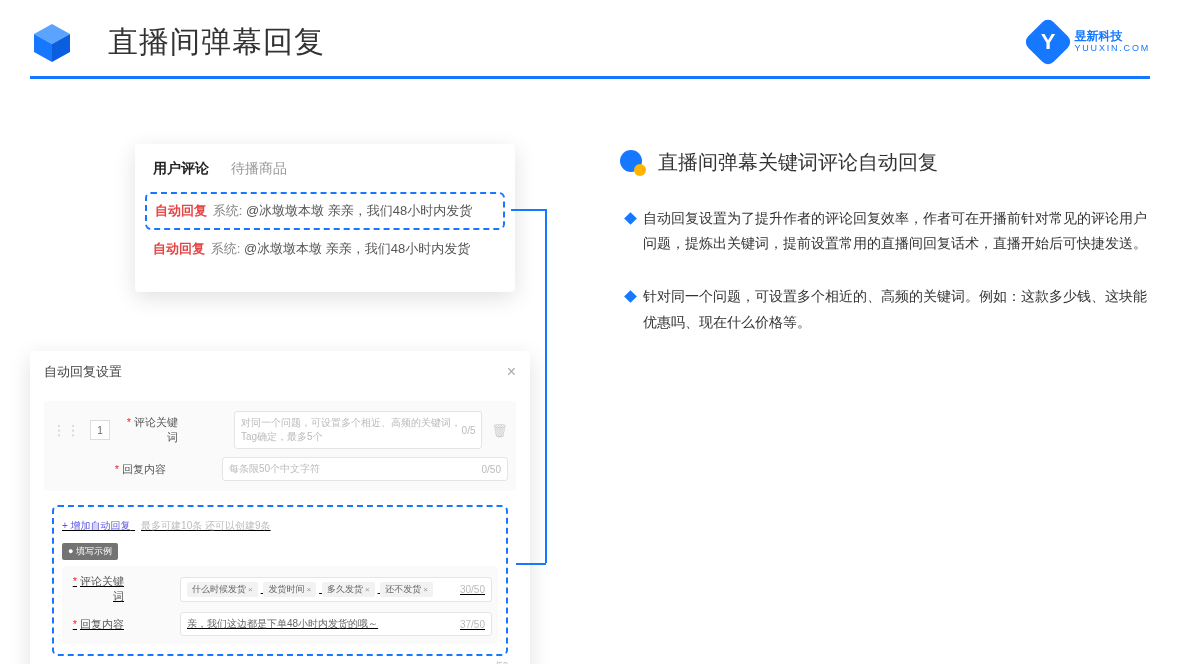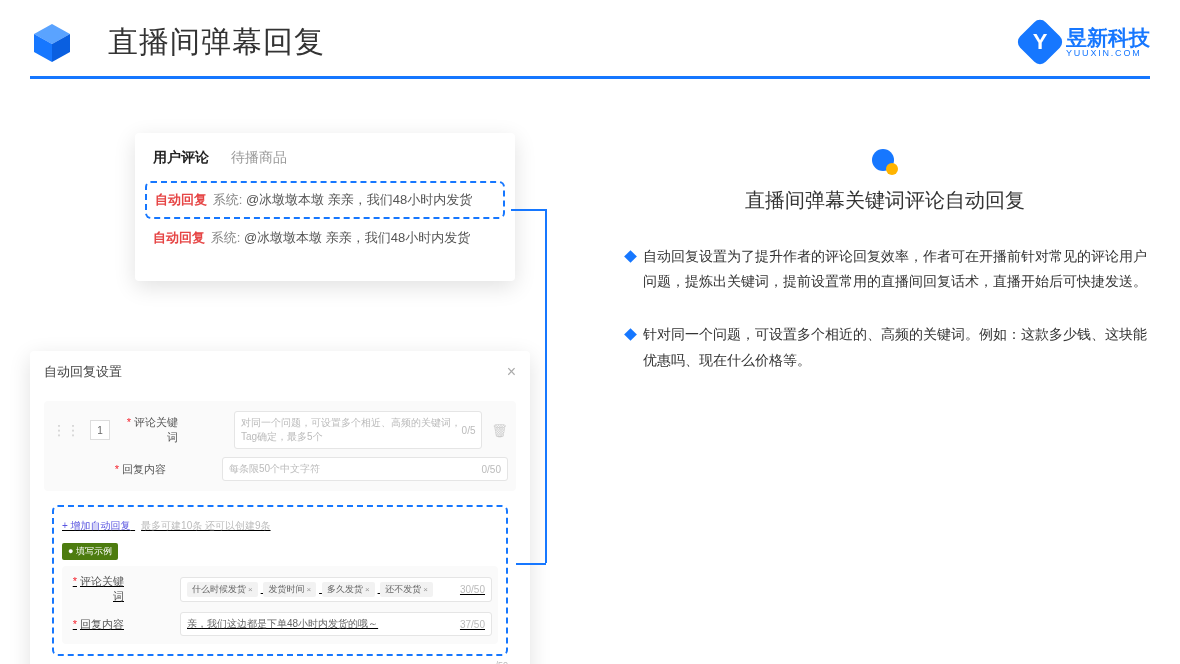"昱新科技" .brand-cn { font-size: 21px -> 12px }
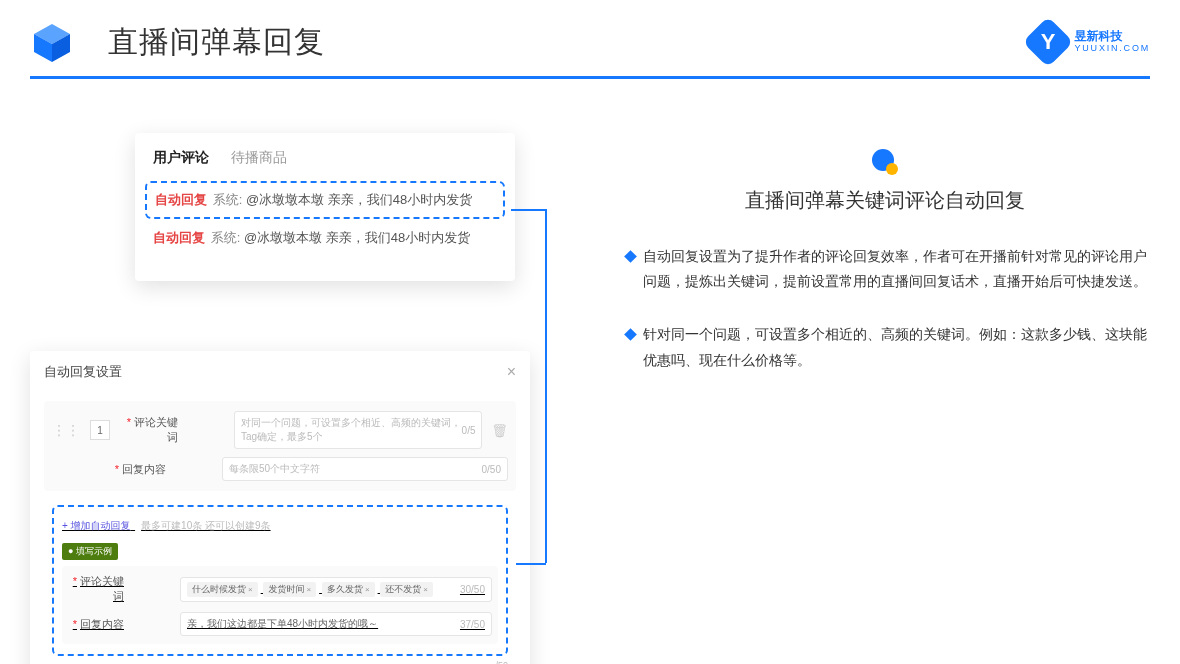"用户评论" .panel-comments { top: 4px -> 15px }
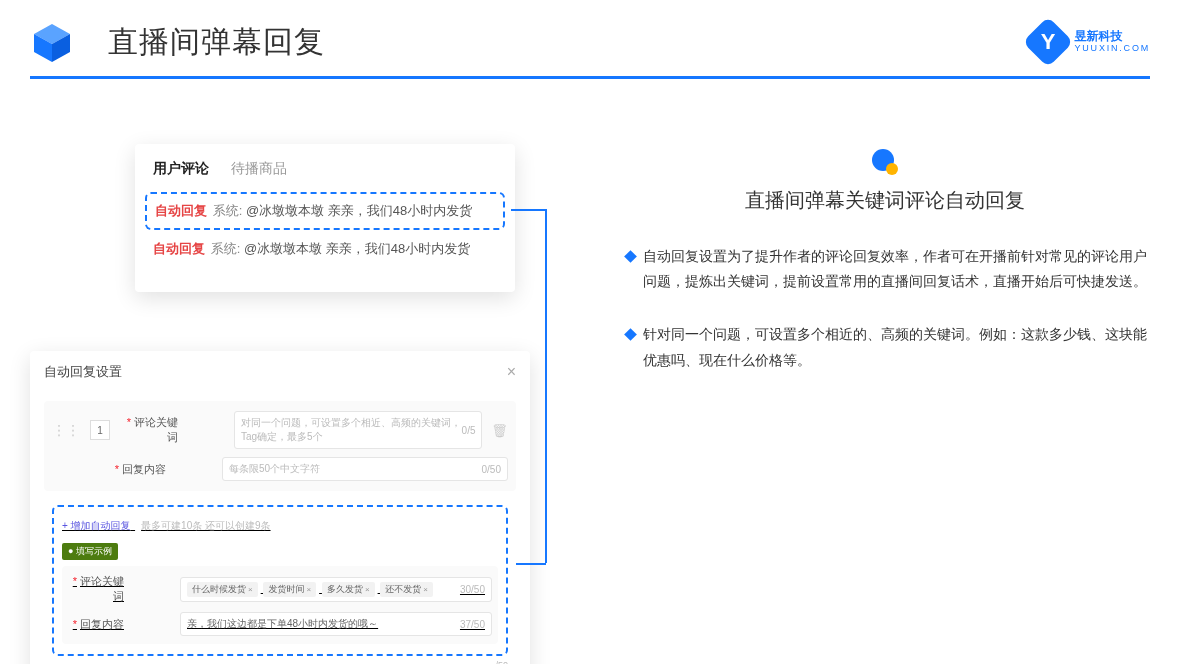"直播间弹幕关键词评论自动回复" .section-title { flex-direction: column -> none }
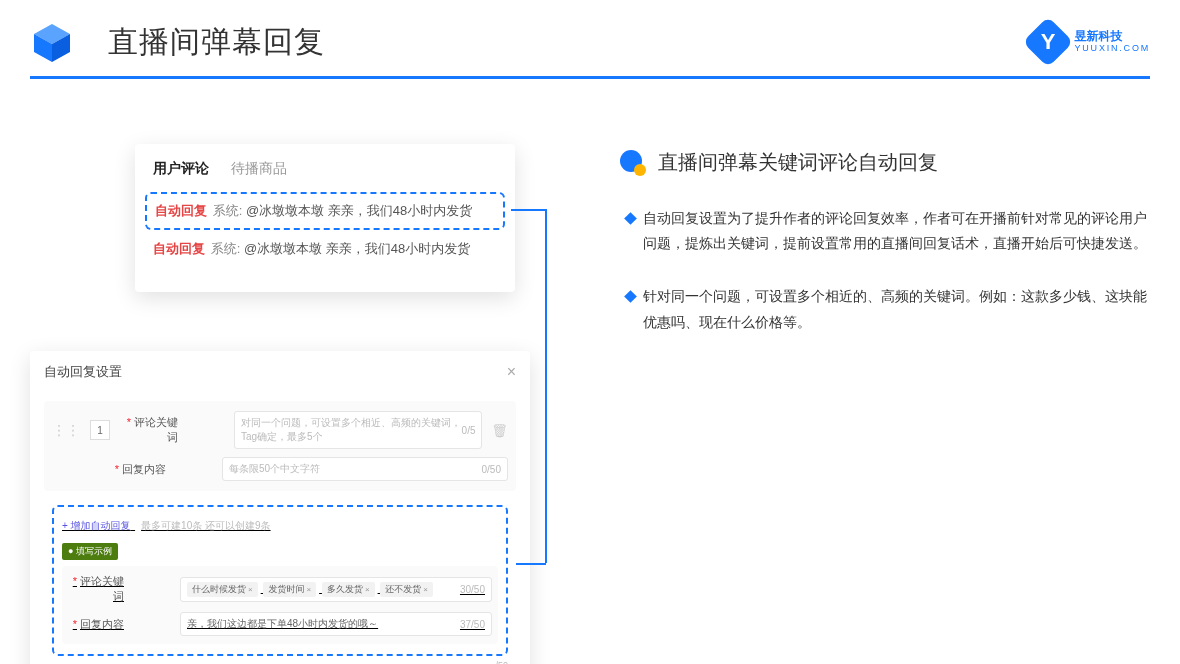"● 填写示例" .example-badge { background: #4d7c0f -> #737373 }
